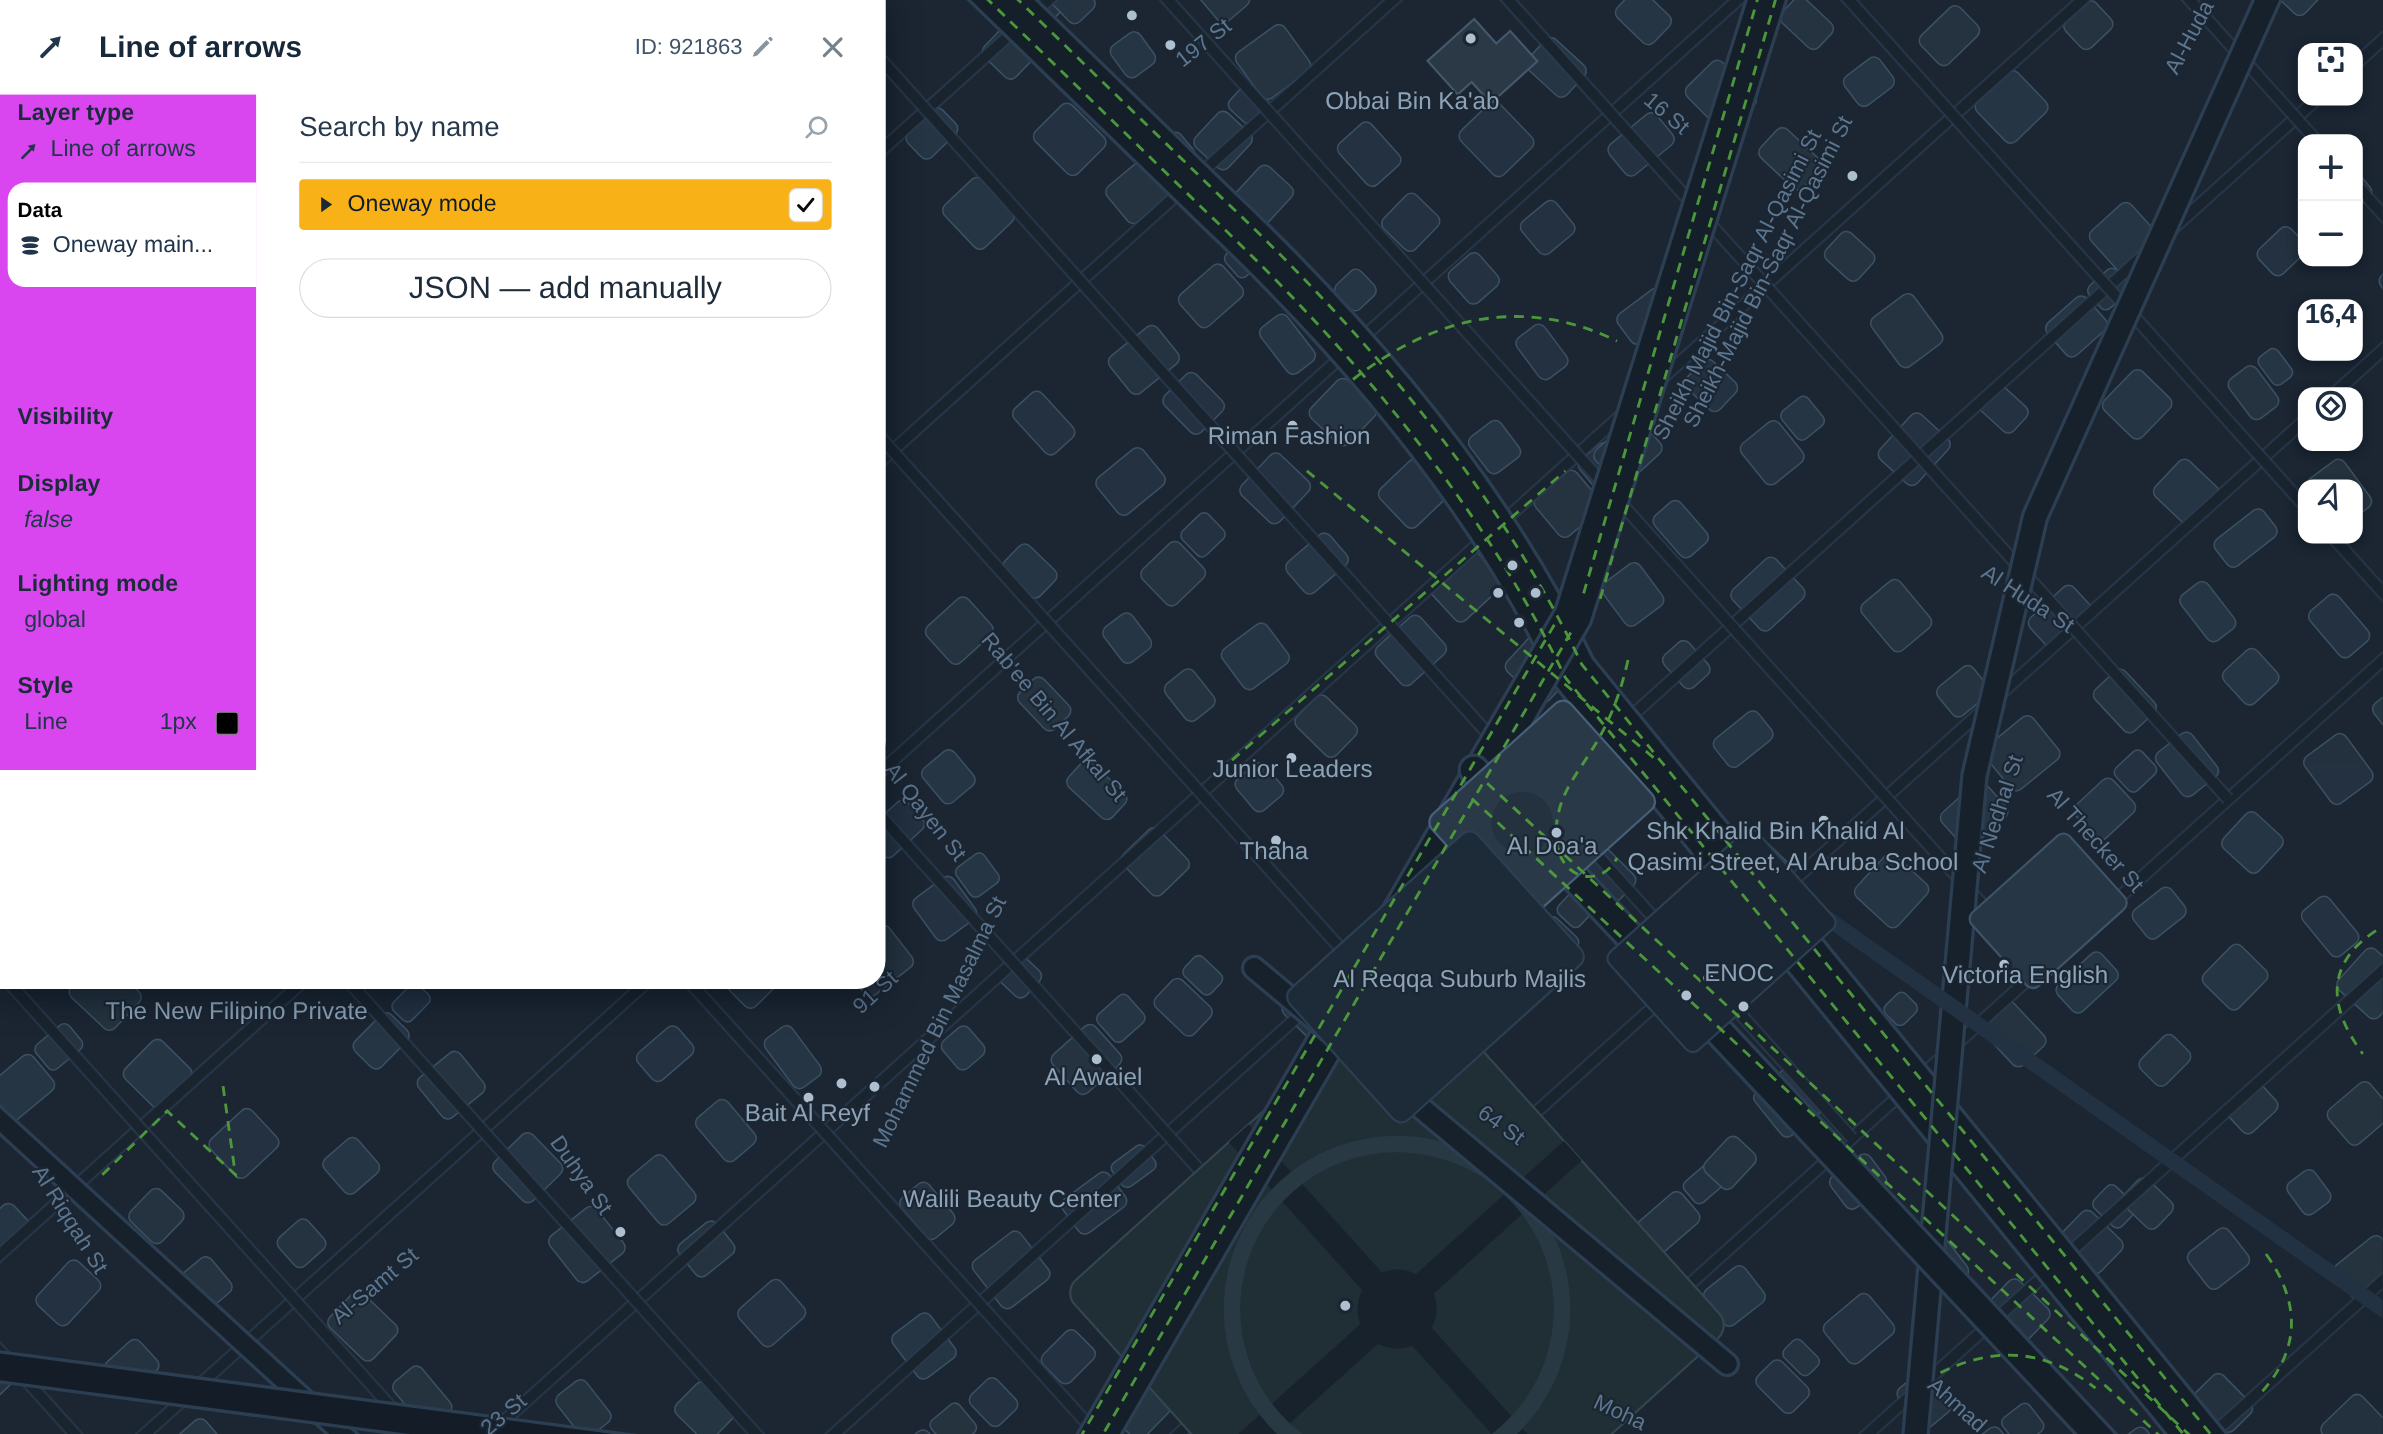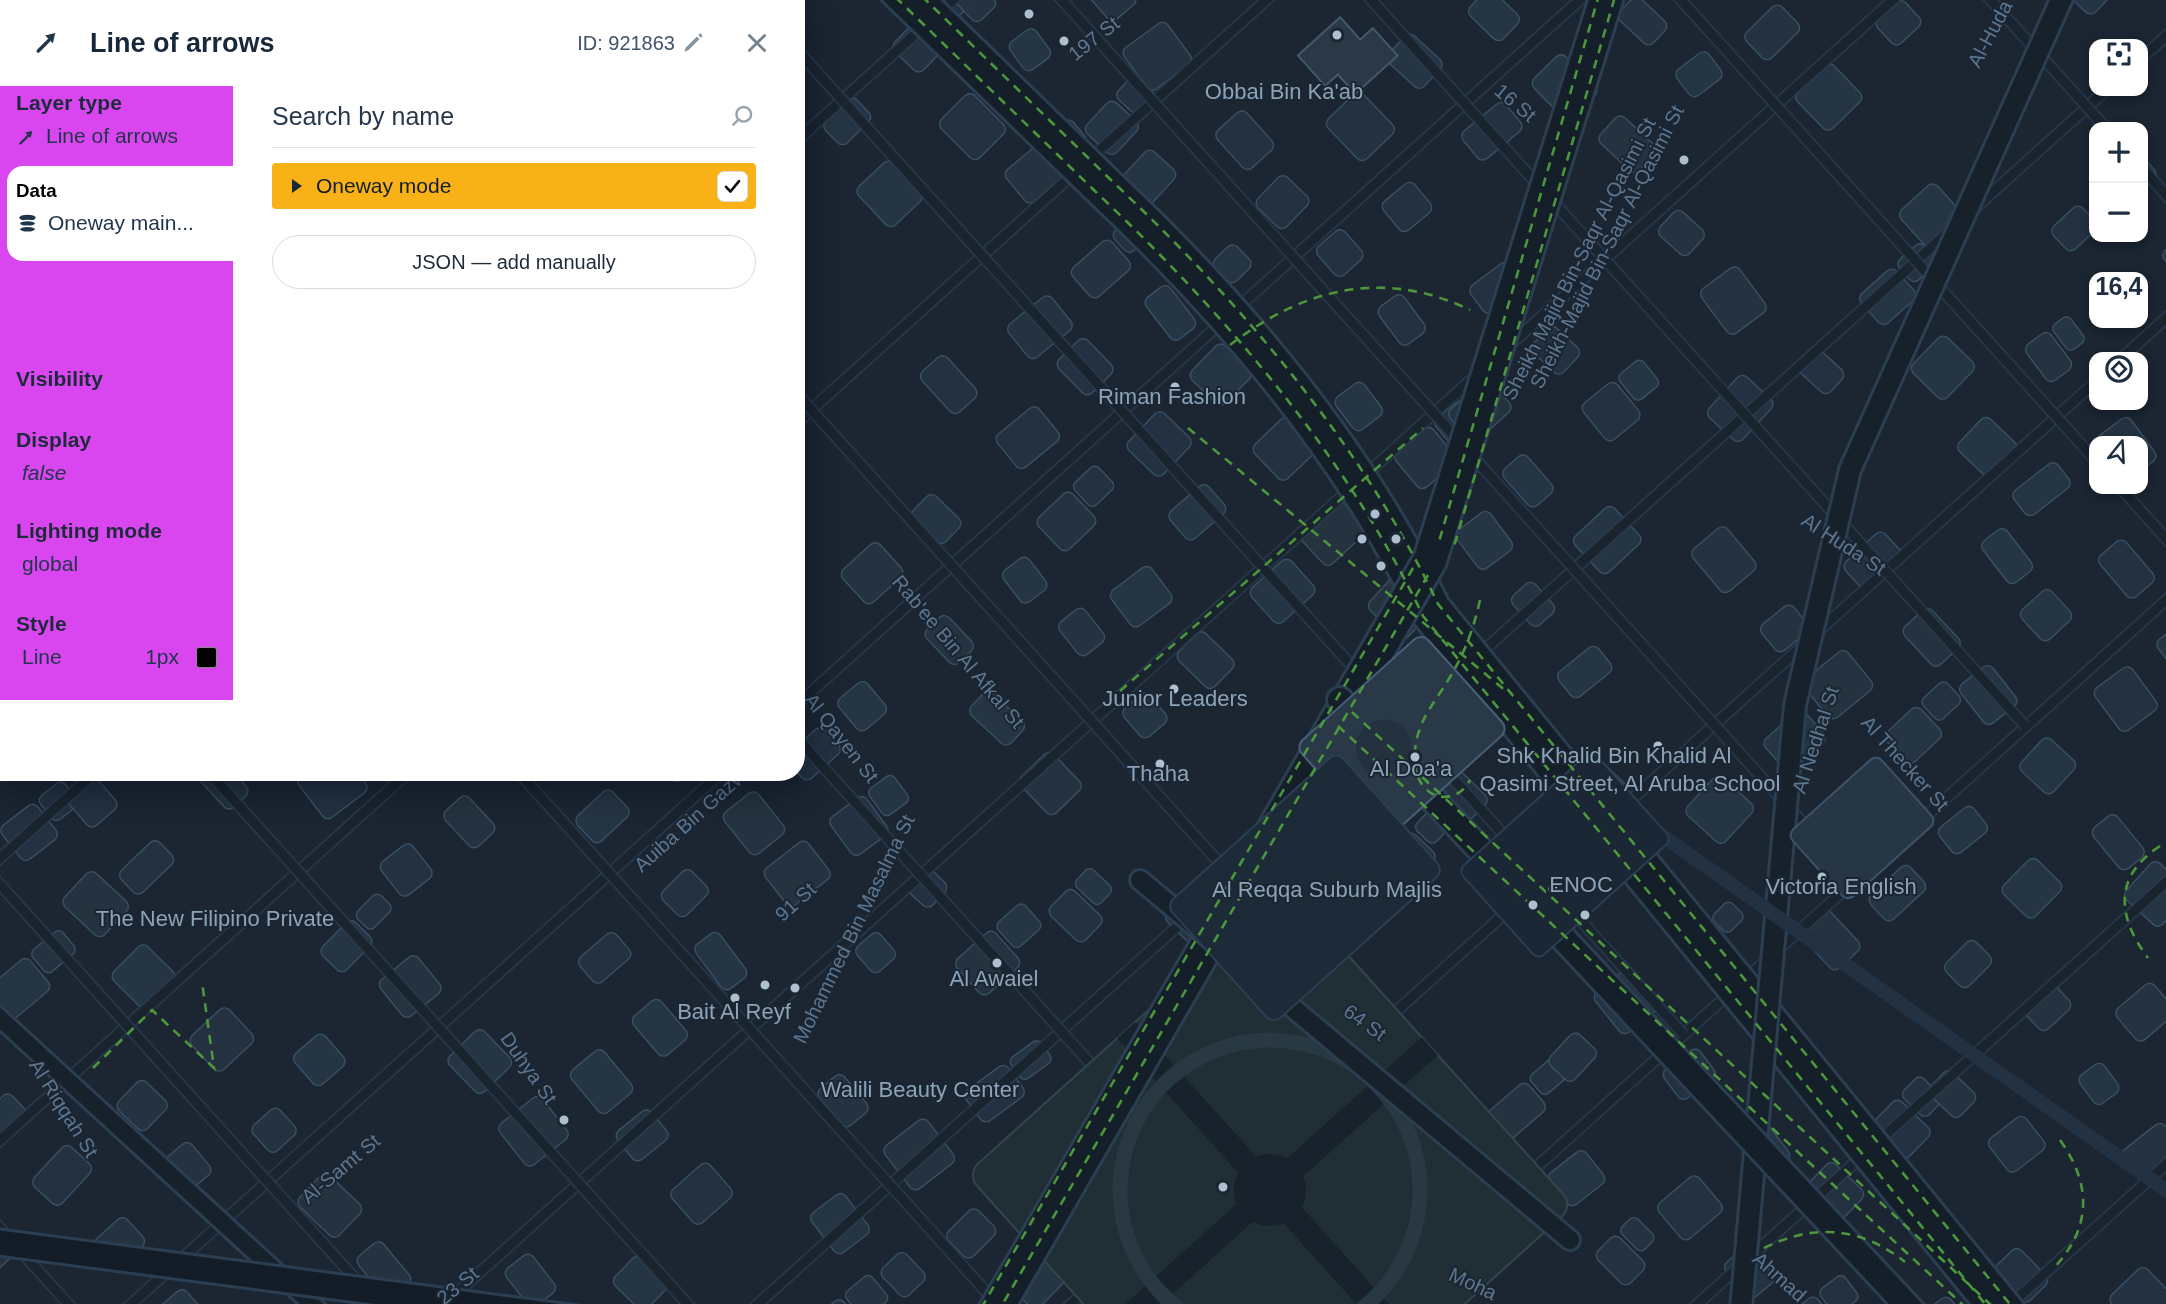"Line of arrows" .panel { height: 781px -> 899px }
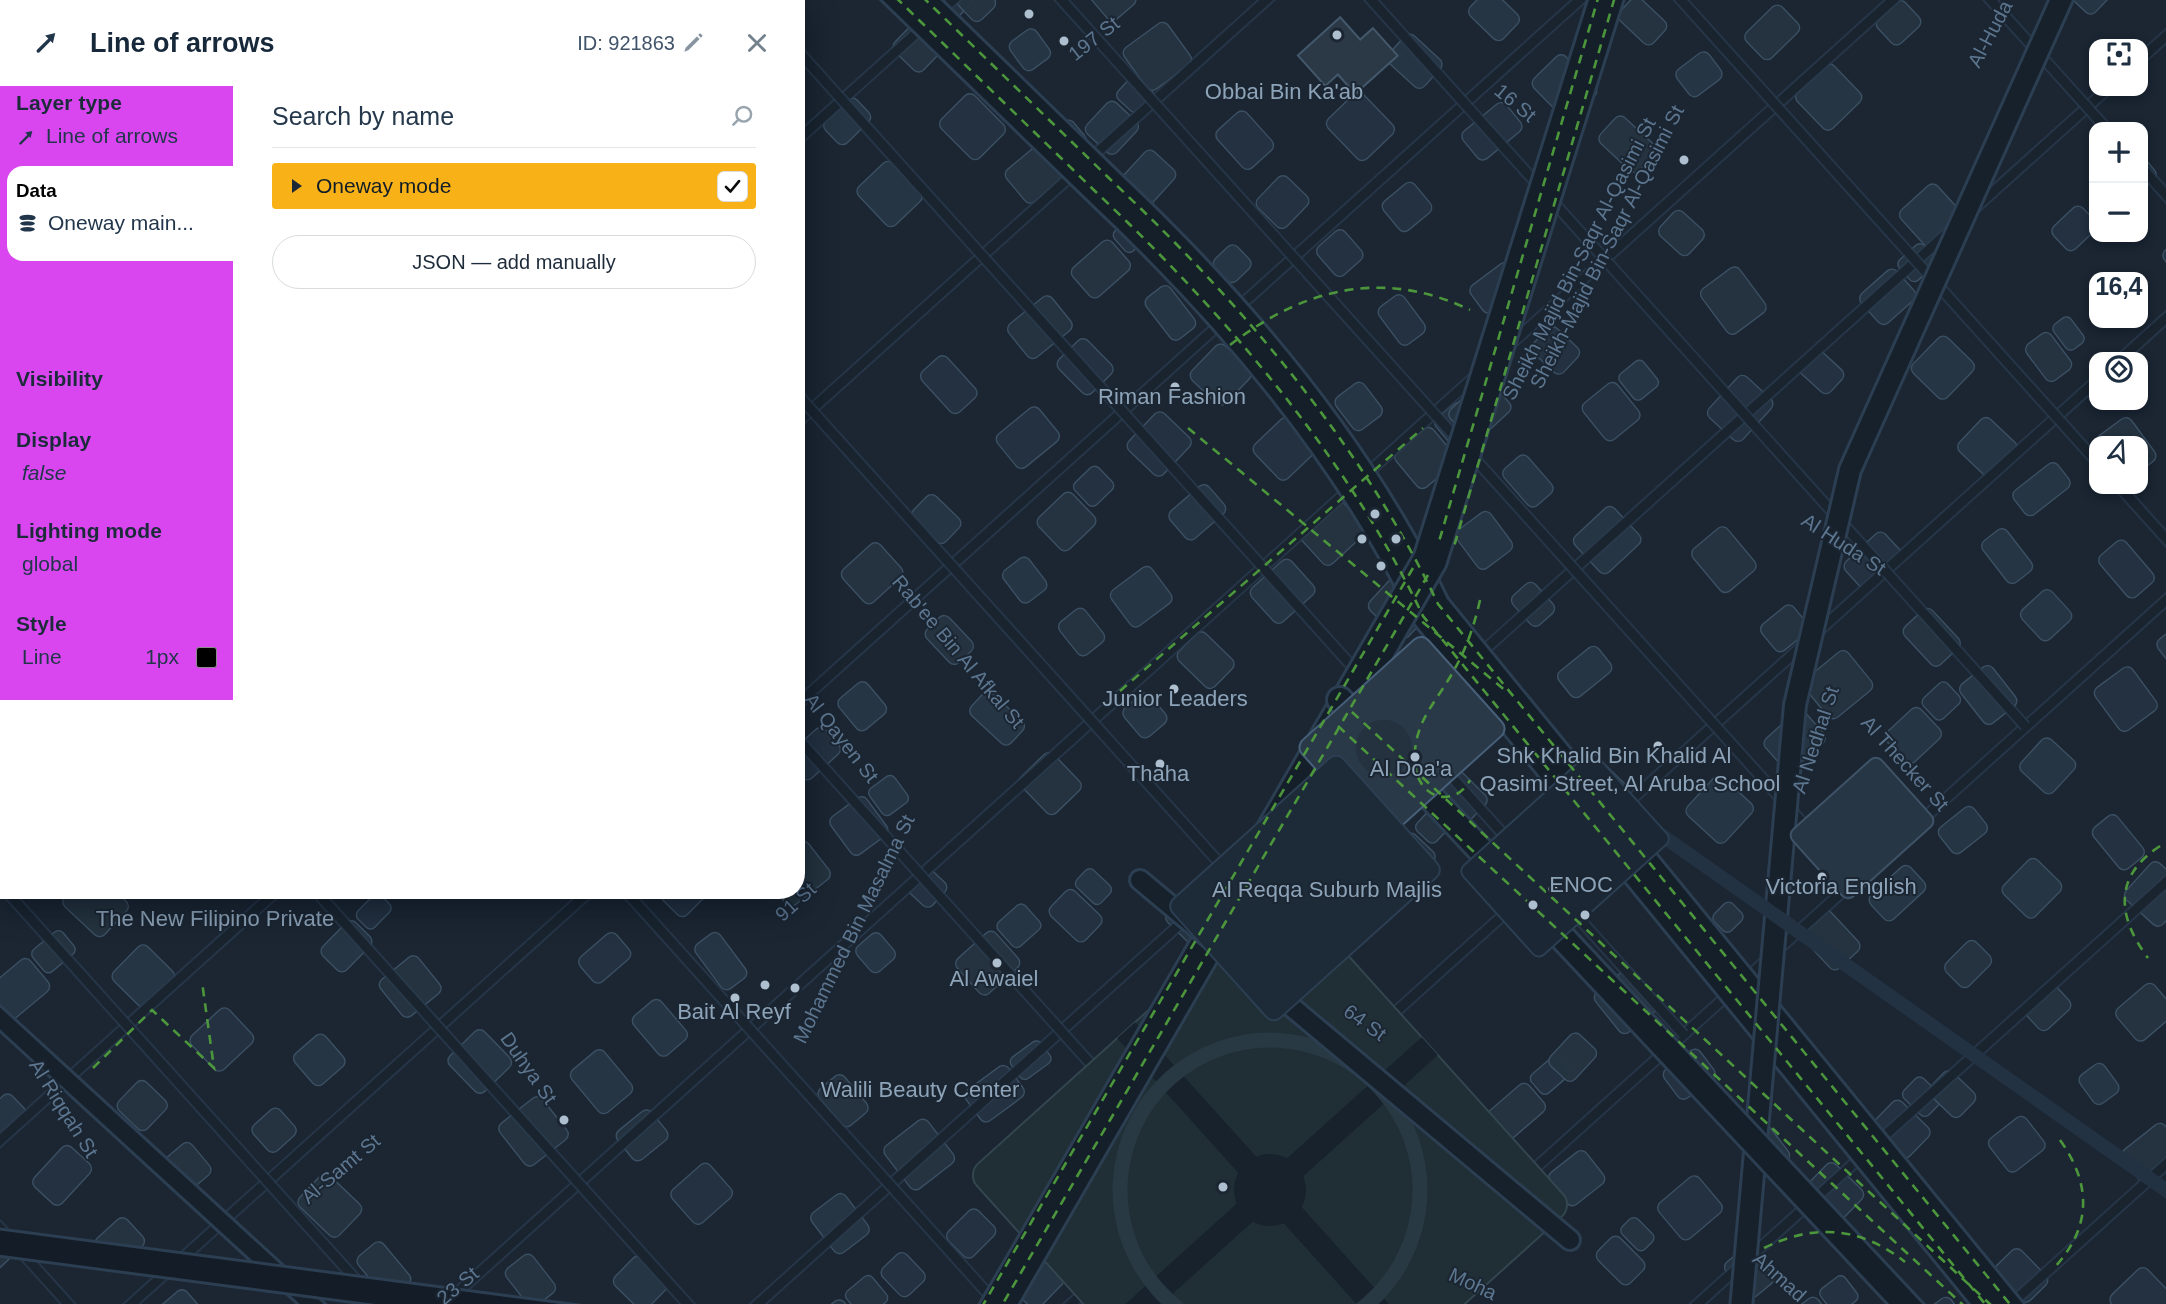"JSON — add manually" .json-btn { font-size: 20px -> 28px }
